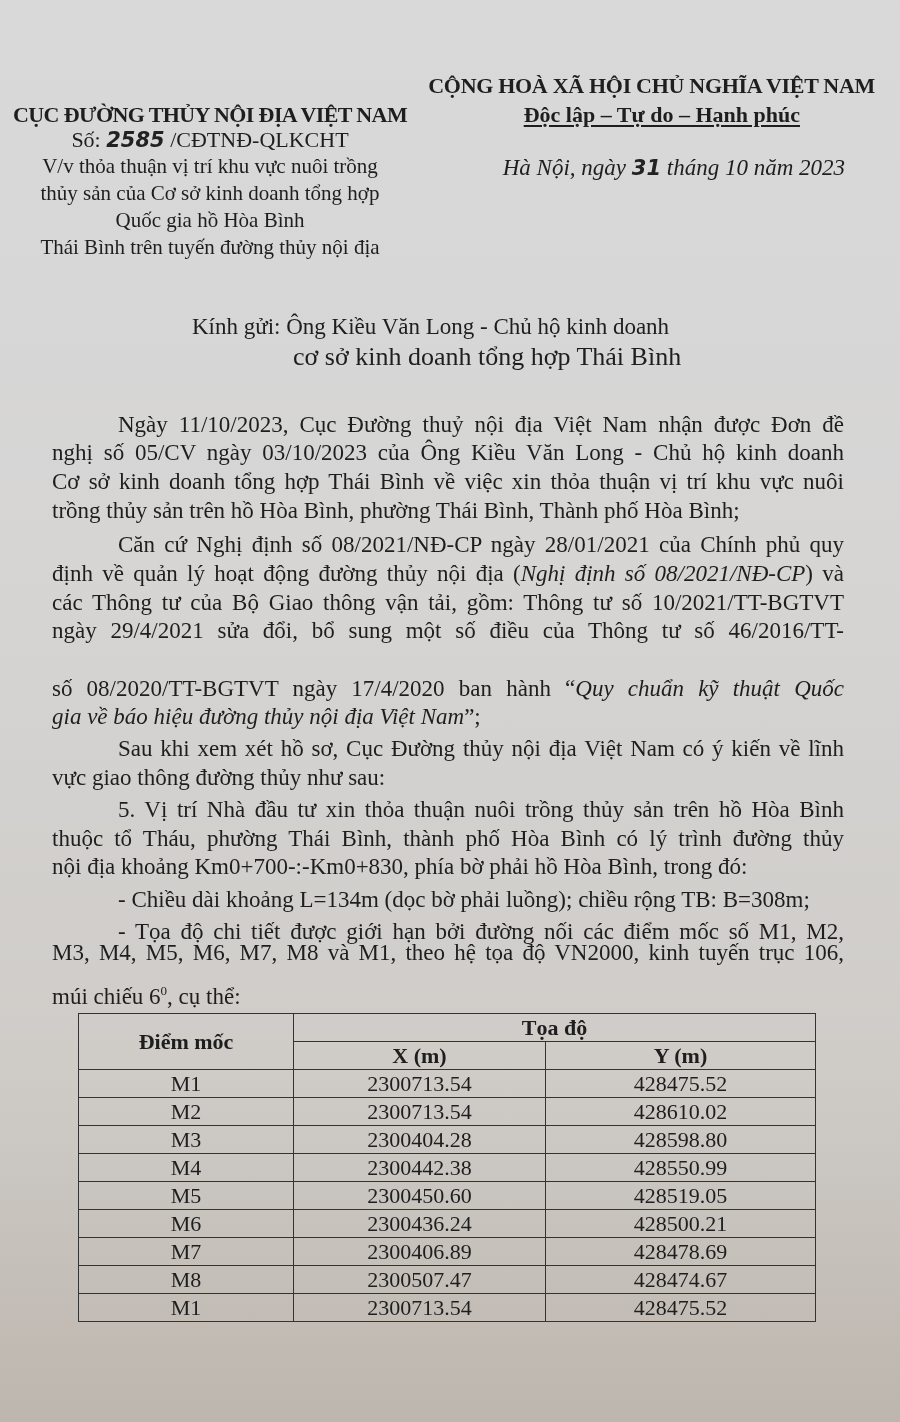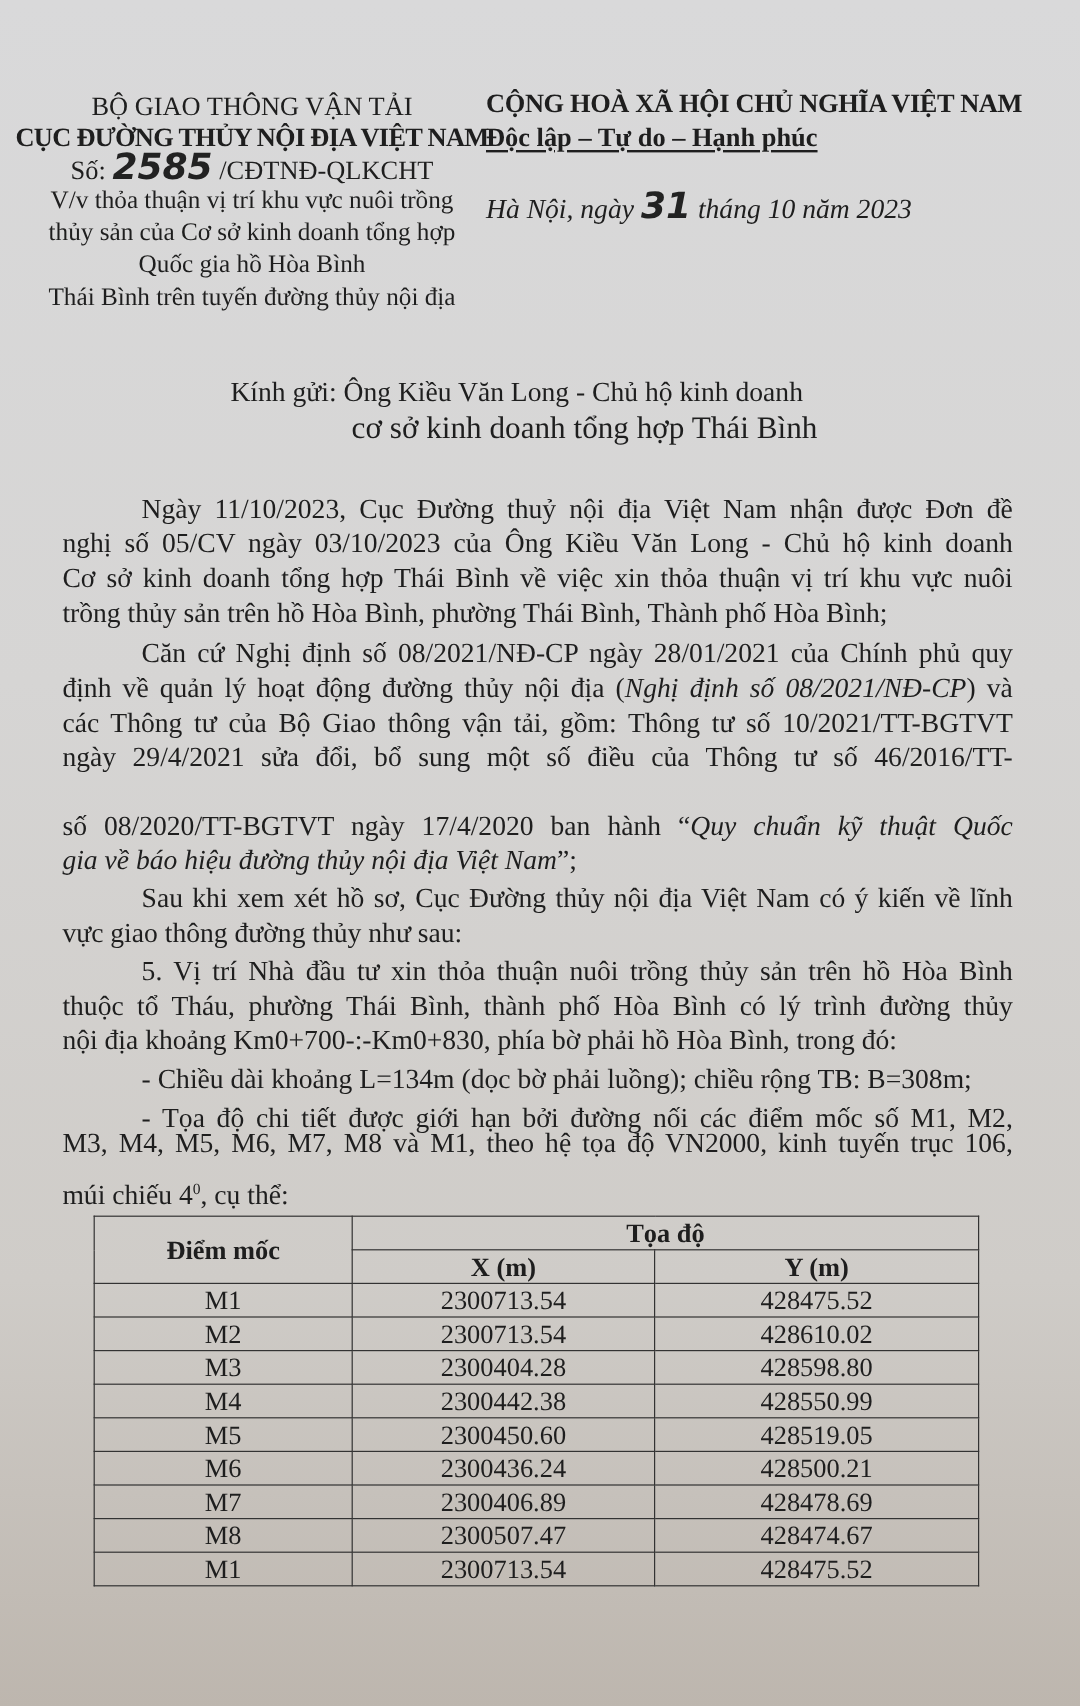"BỘ GIAO THÔNG VẬN TẢI" div.abs { html: <div>BỘ GIAO THÔNG VẬN TẢI</div> -> none }
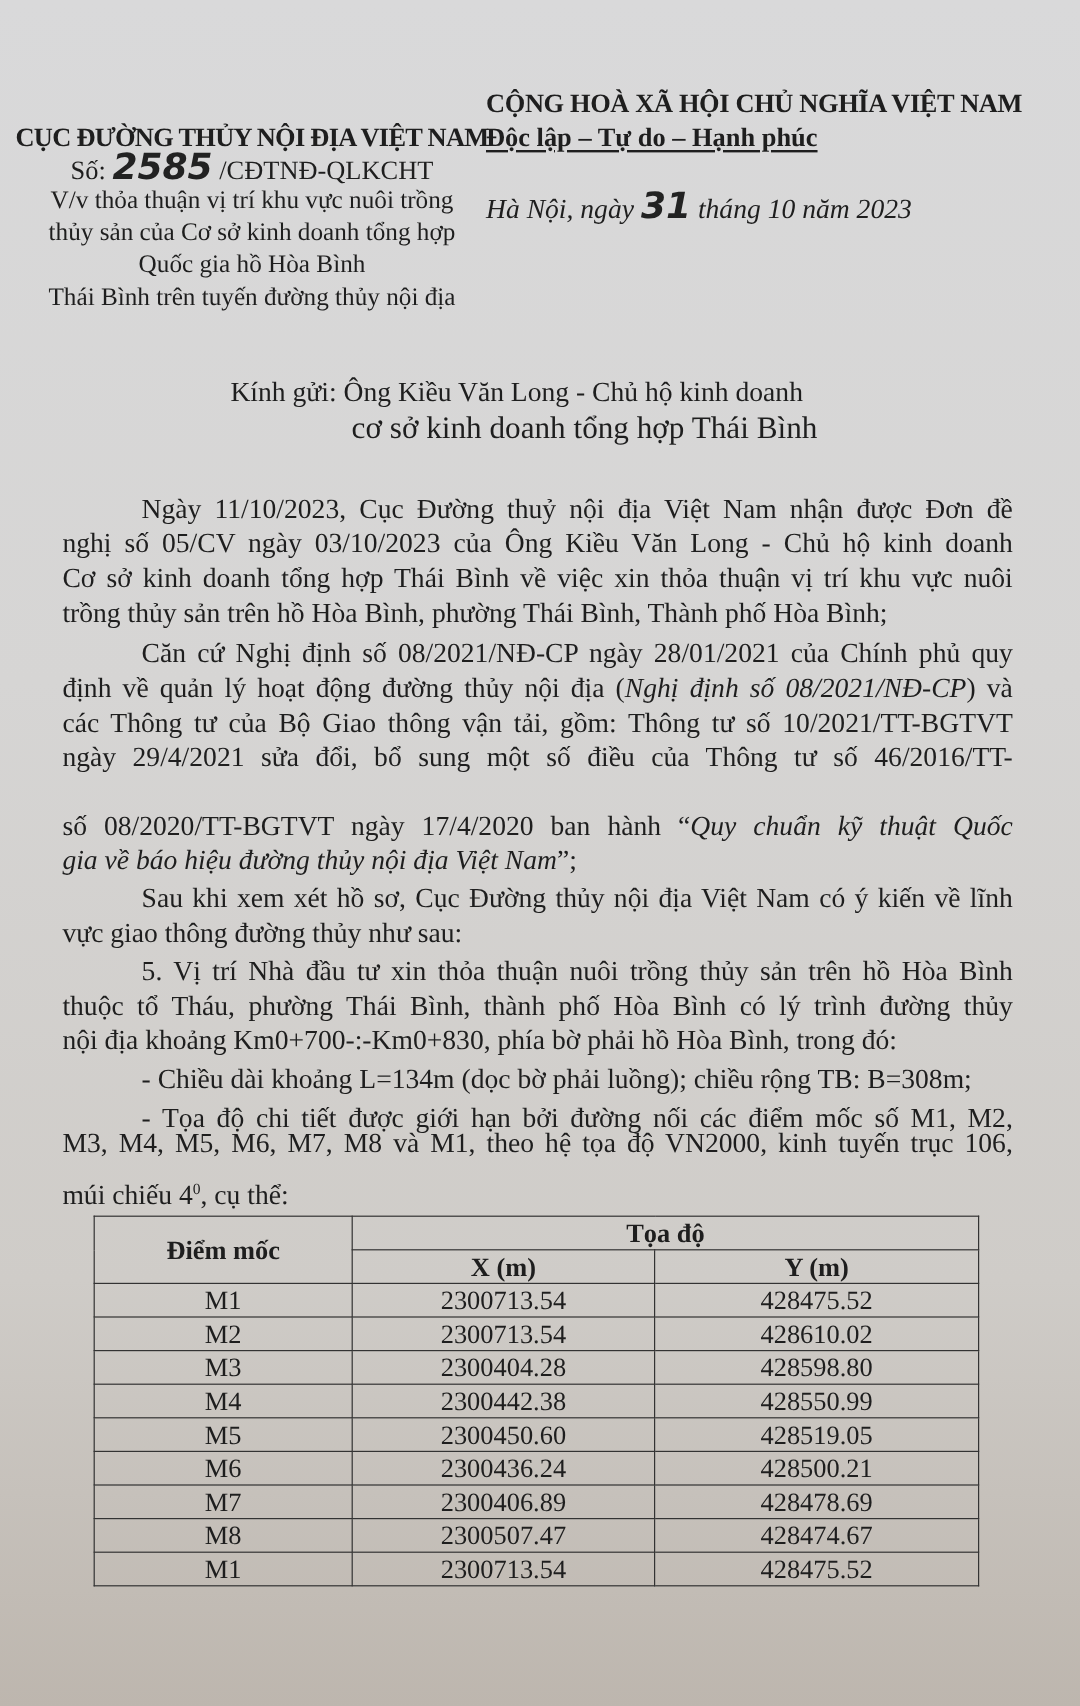"CỘNG HOÀ XÃ HỘI CHỦ" .hdr-right { text-align: left -> right }
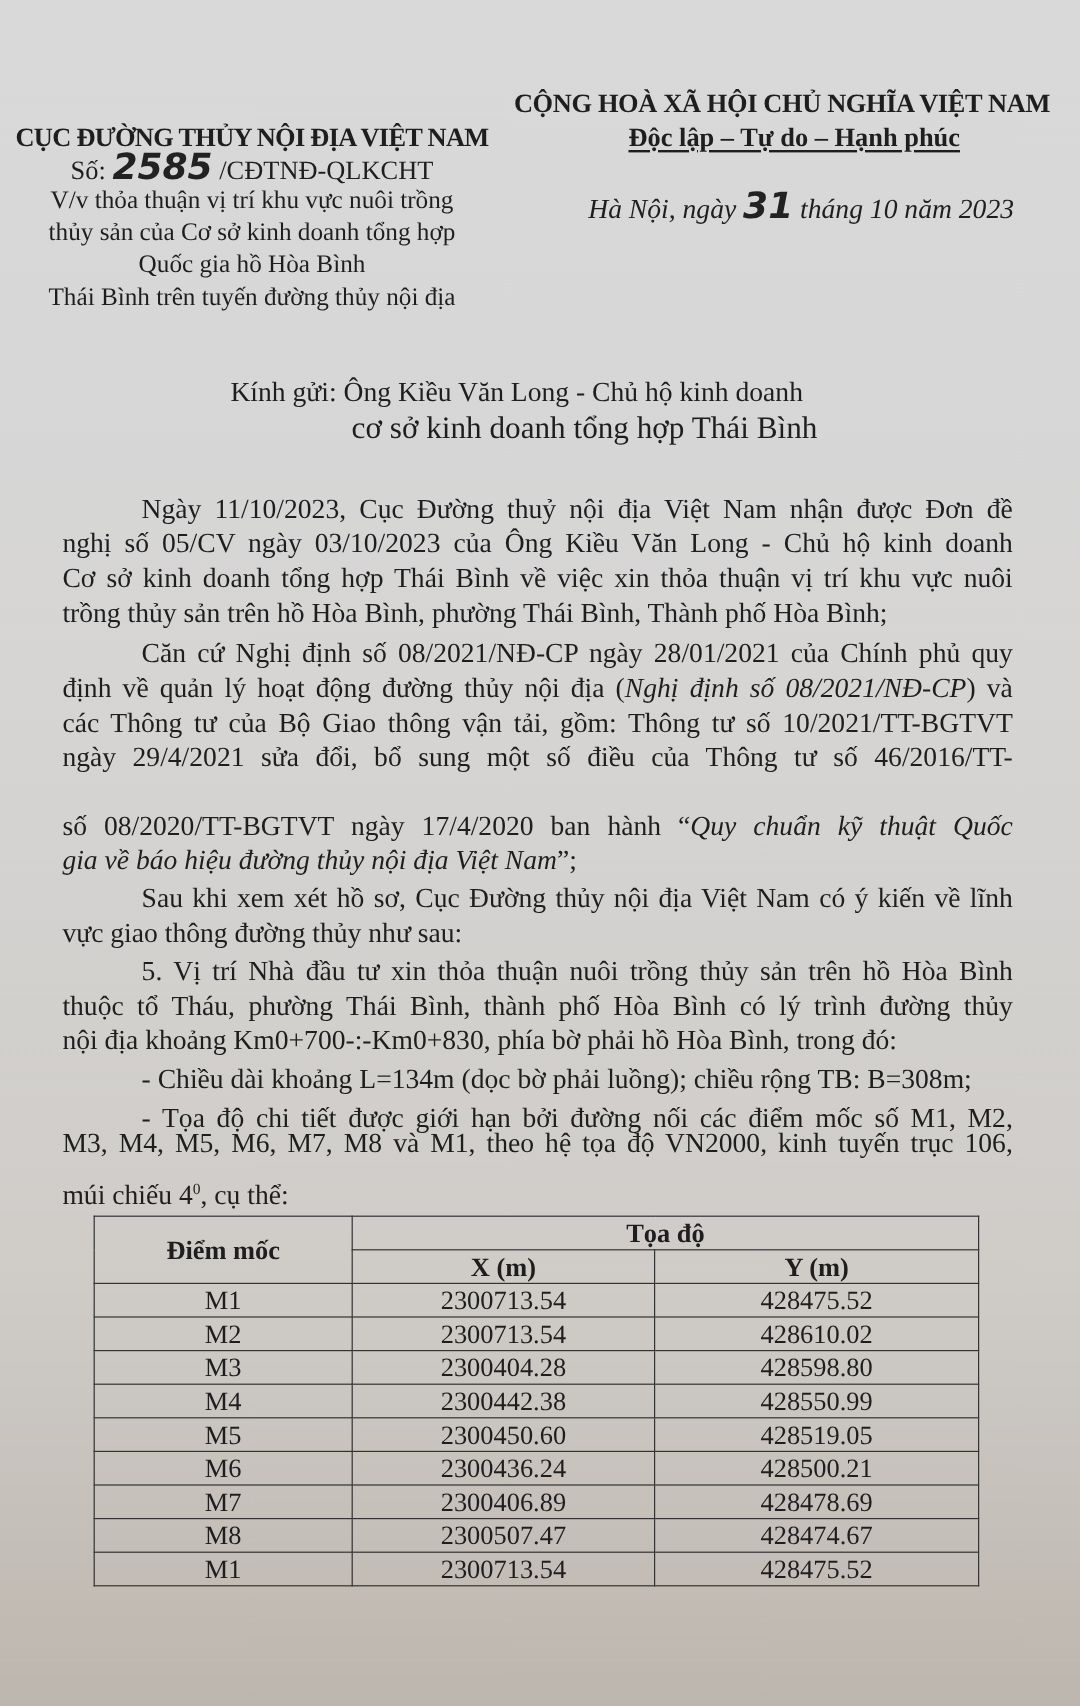"2585" .hand { font-size: 30px -> 21px }
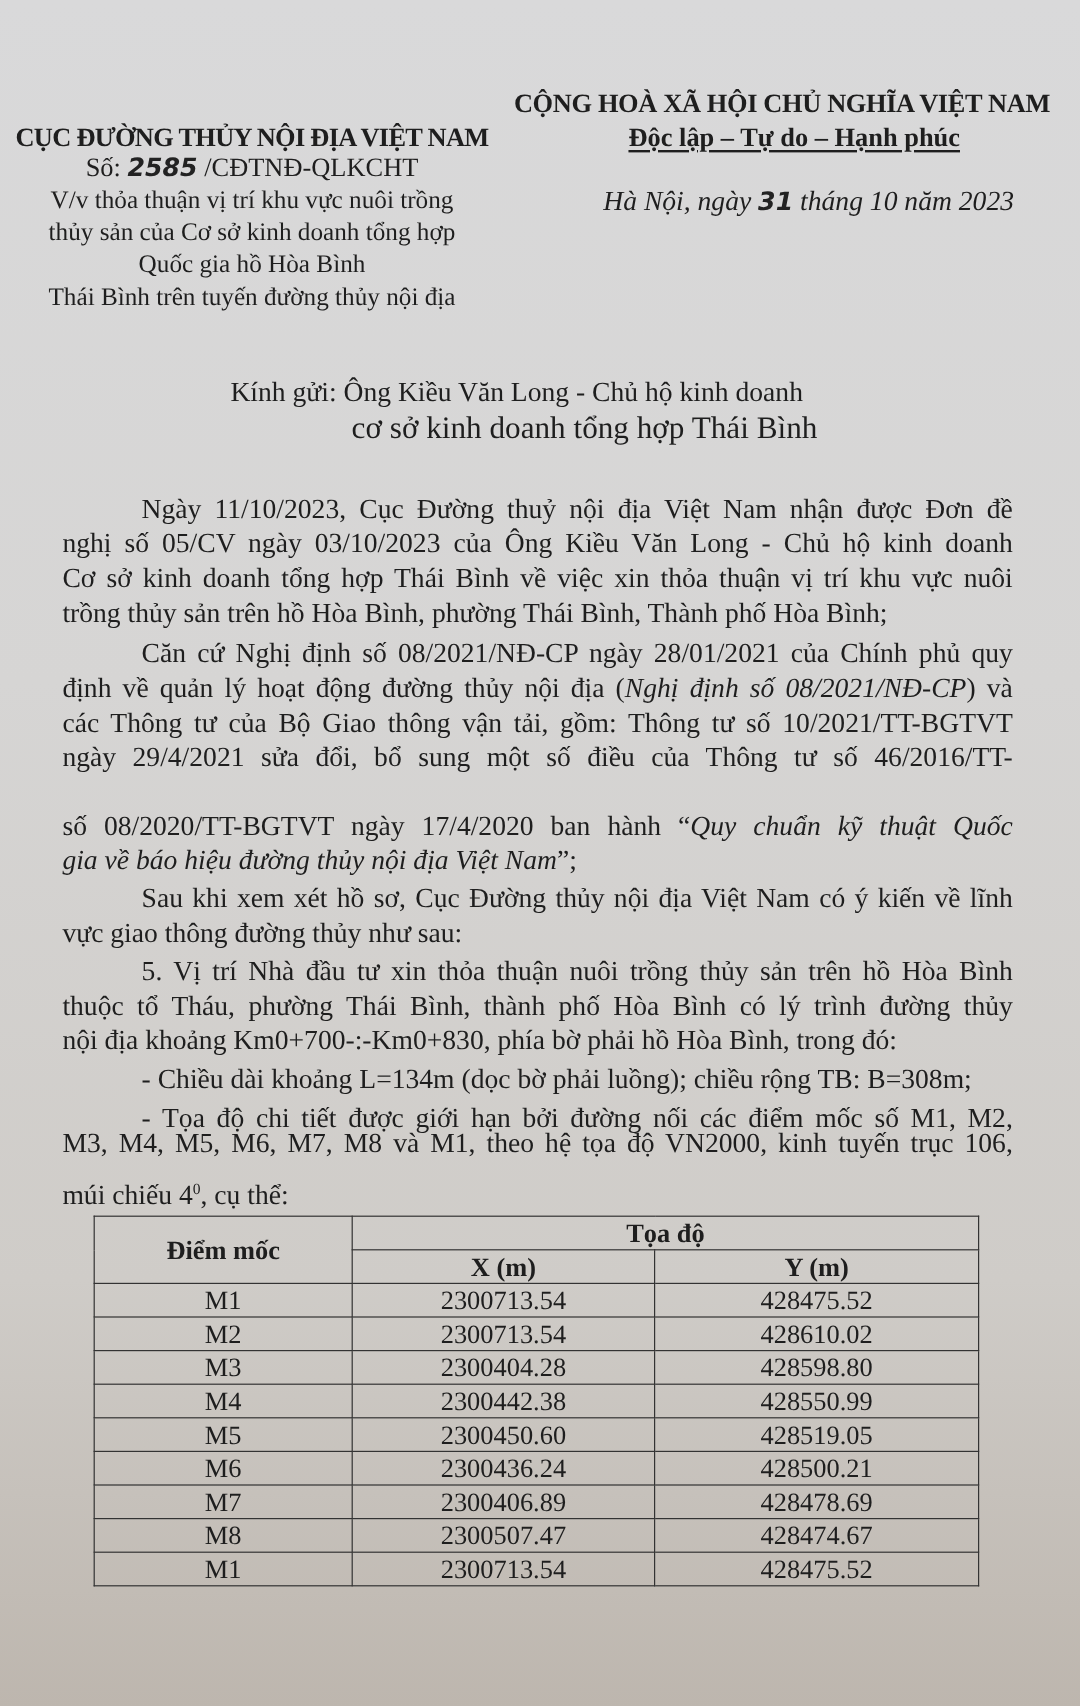"múi chiếu 4" span { text: 4 -> 6 }
